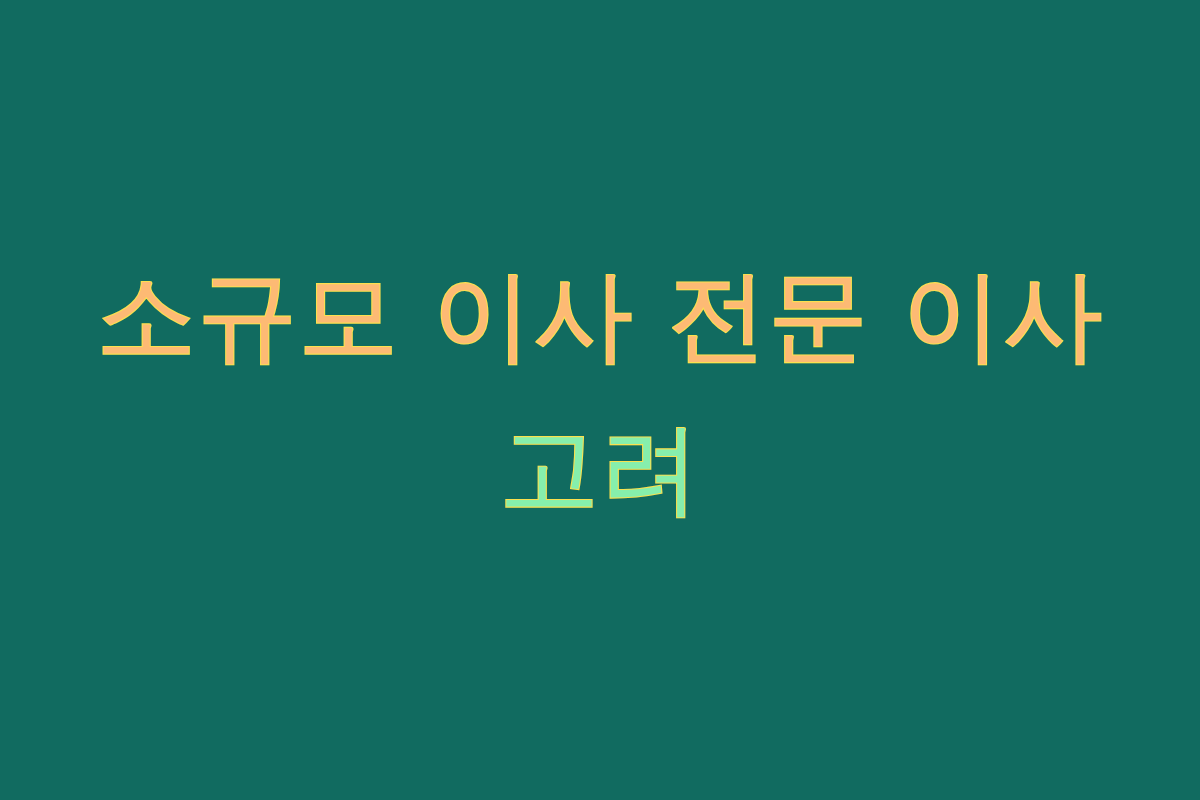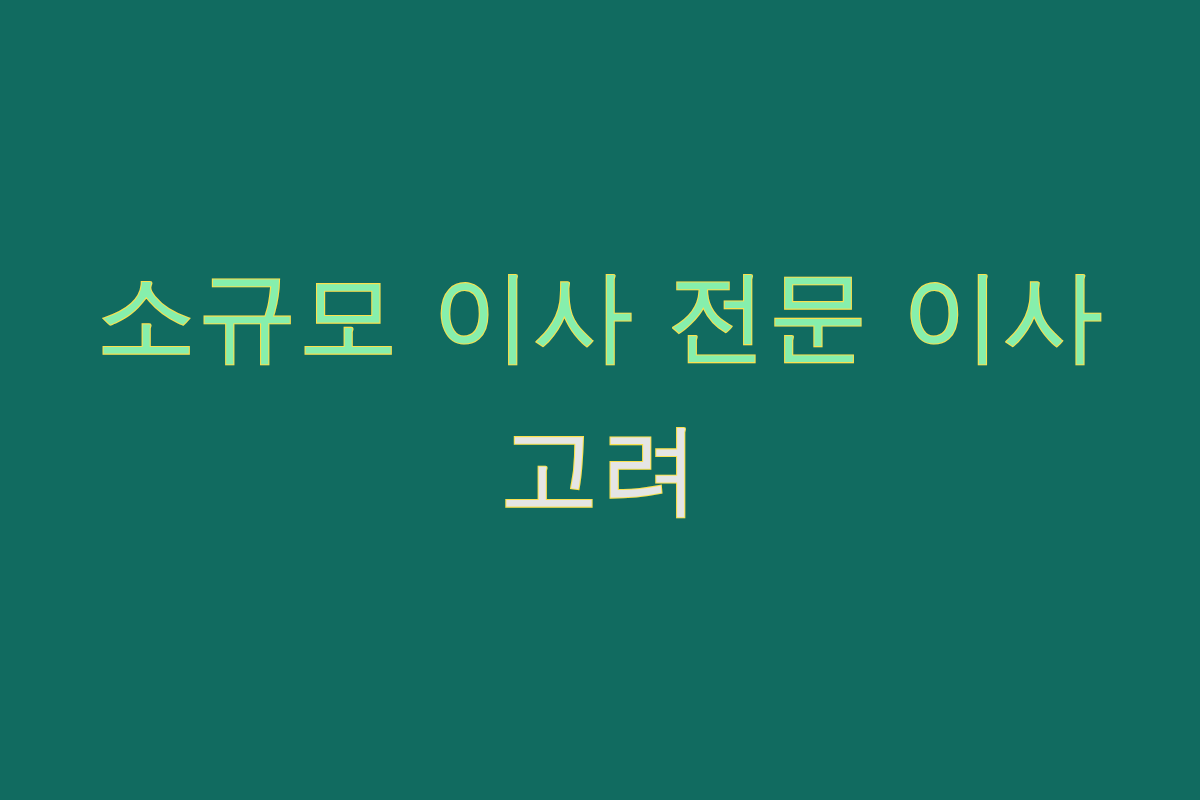"소규모 이사 전문 이사" span.headline-line { color: #86efac -> #fdba74 }
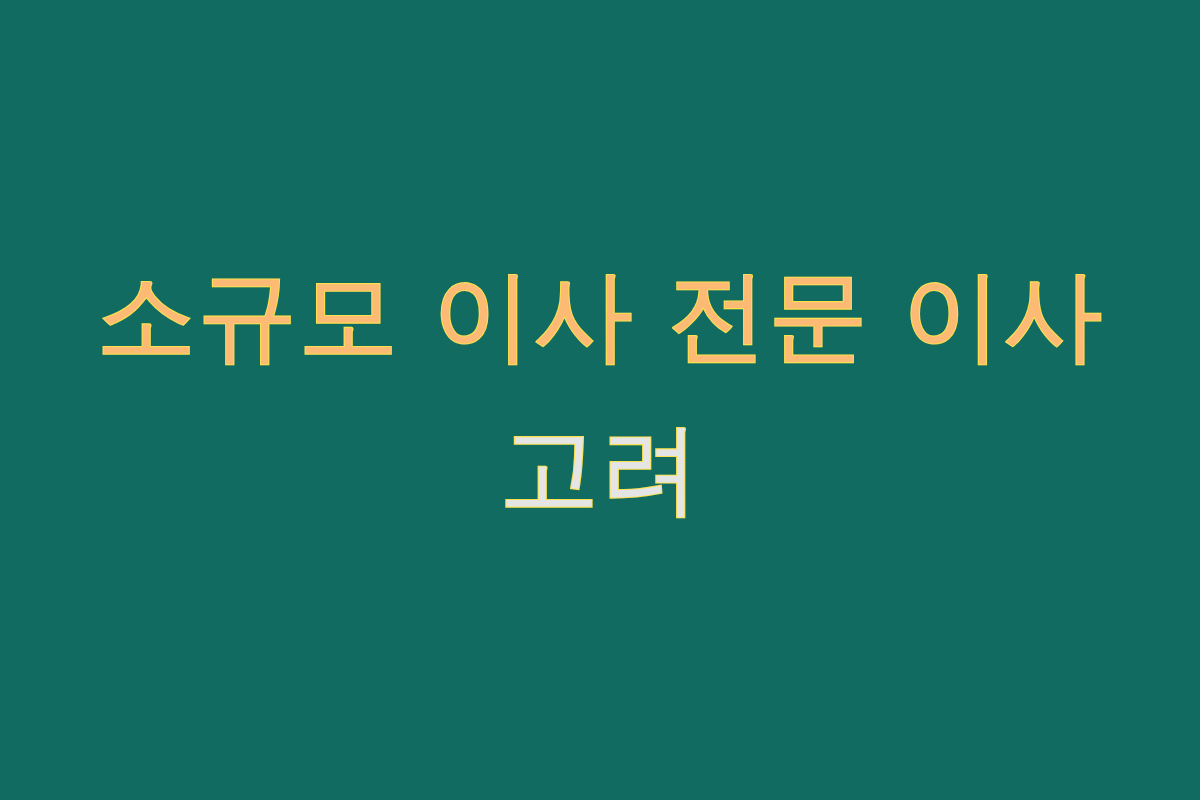"고려" span.headline-line { color: #e5e5e5 -> #86efac }
